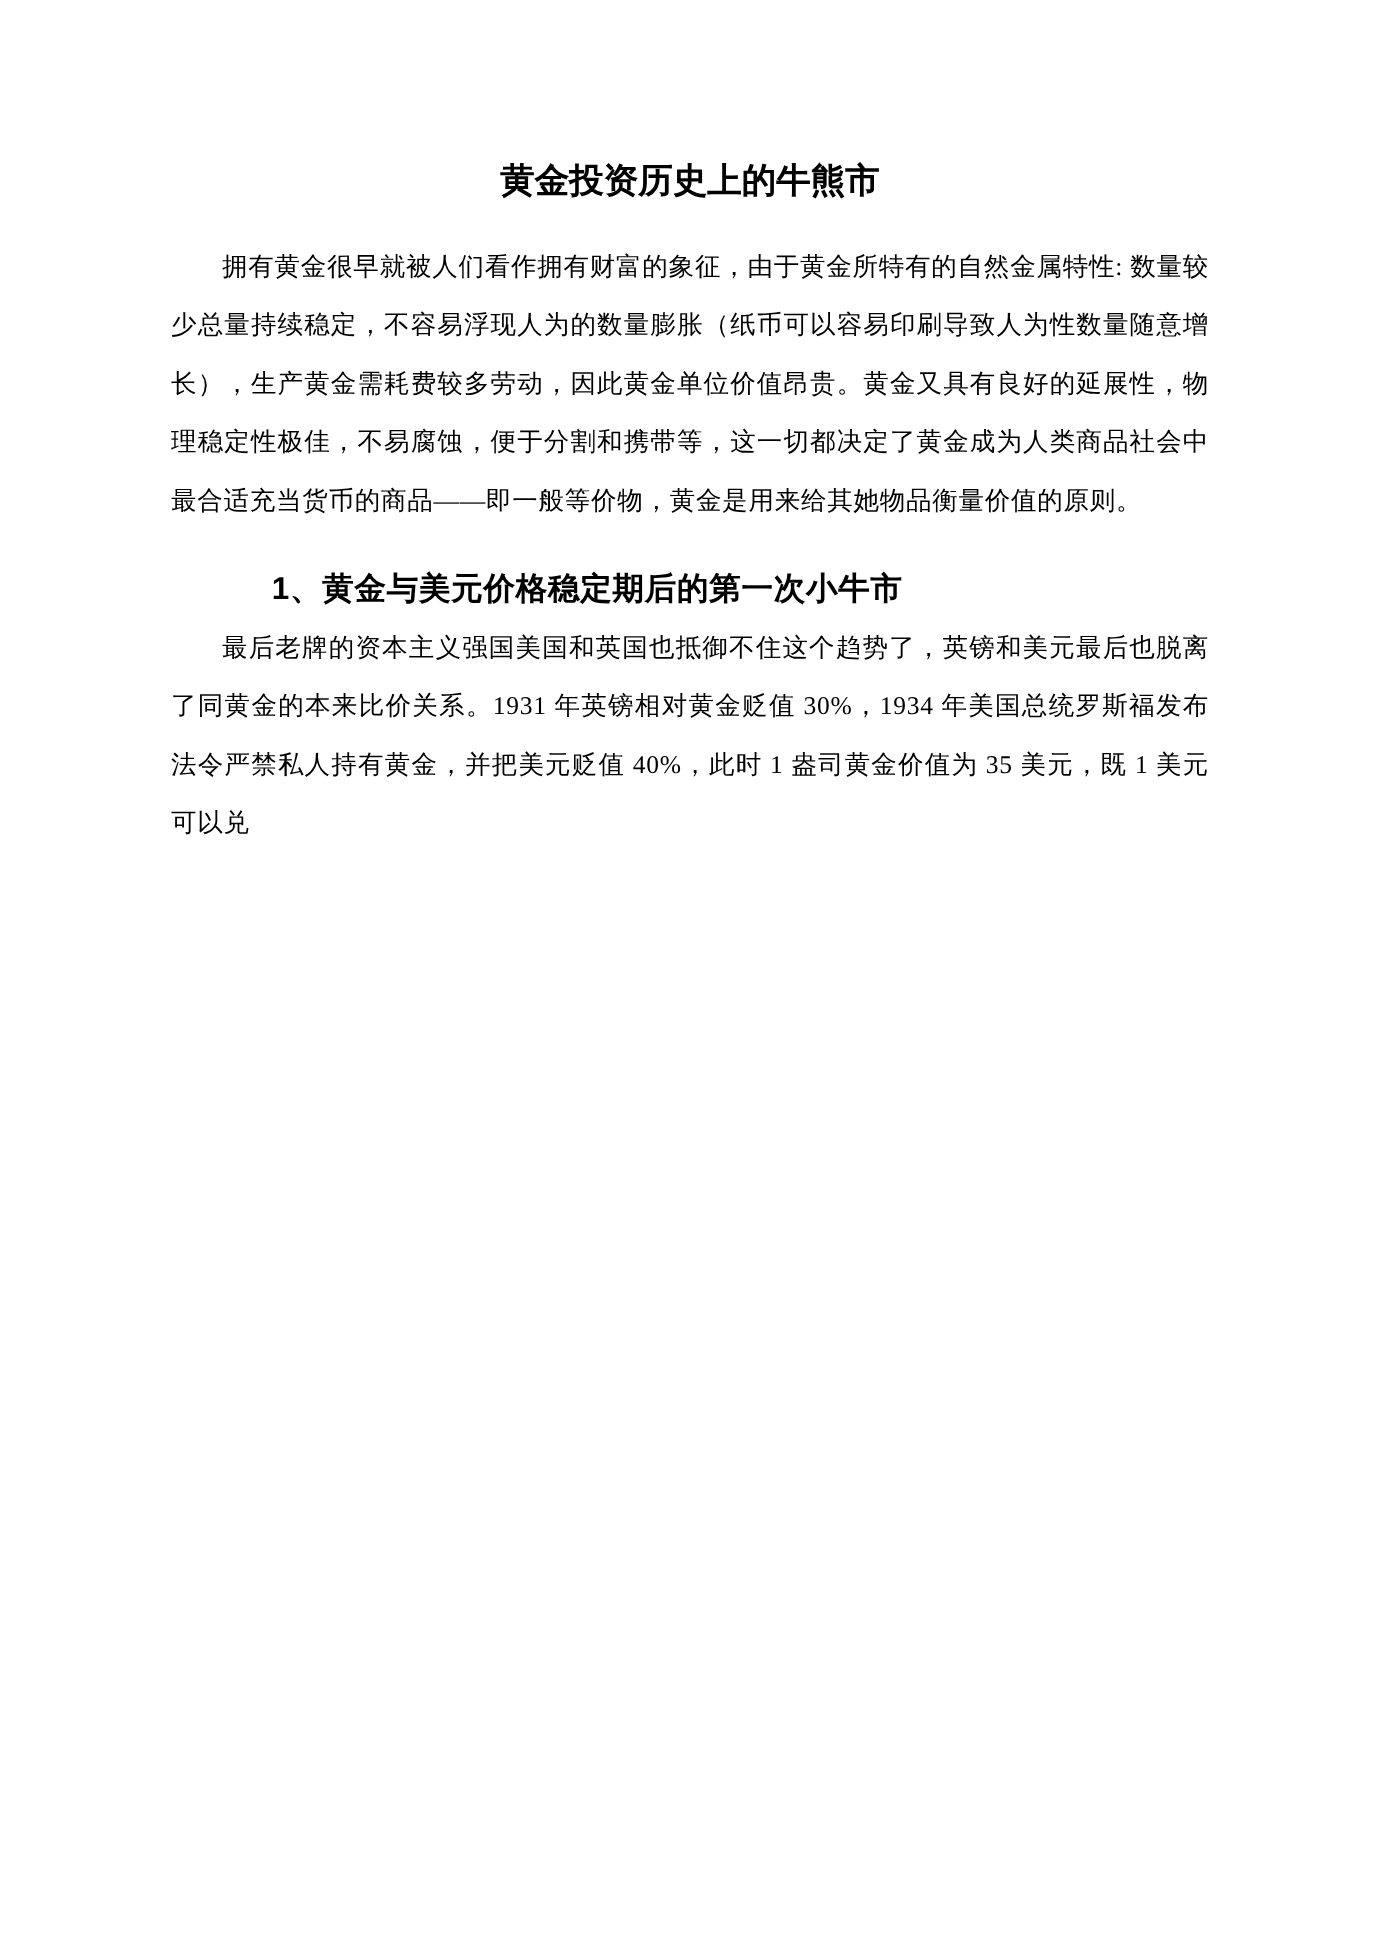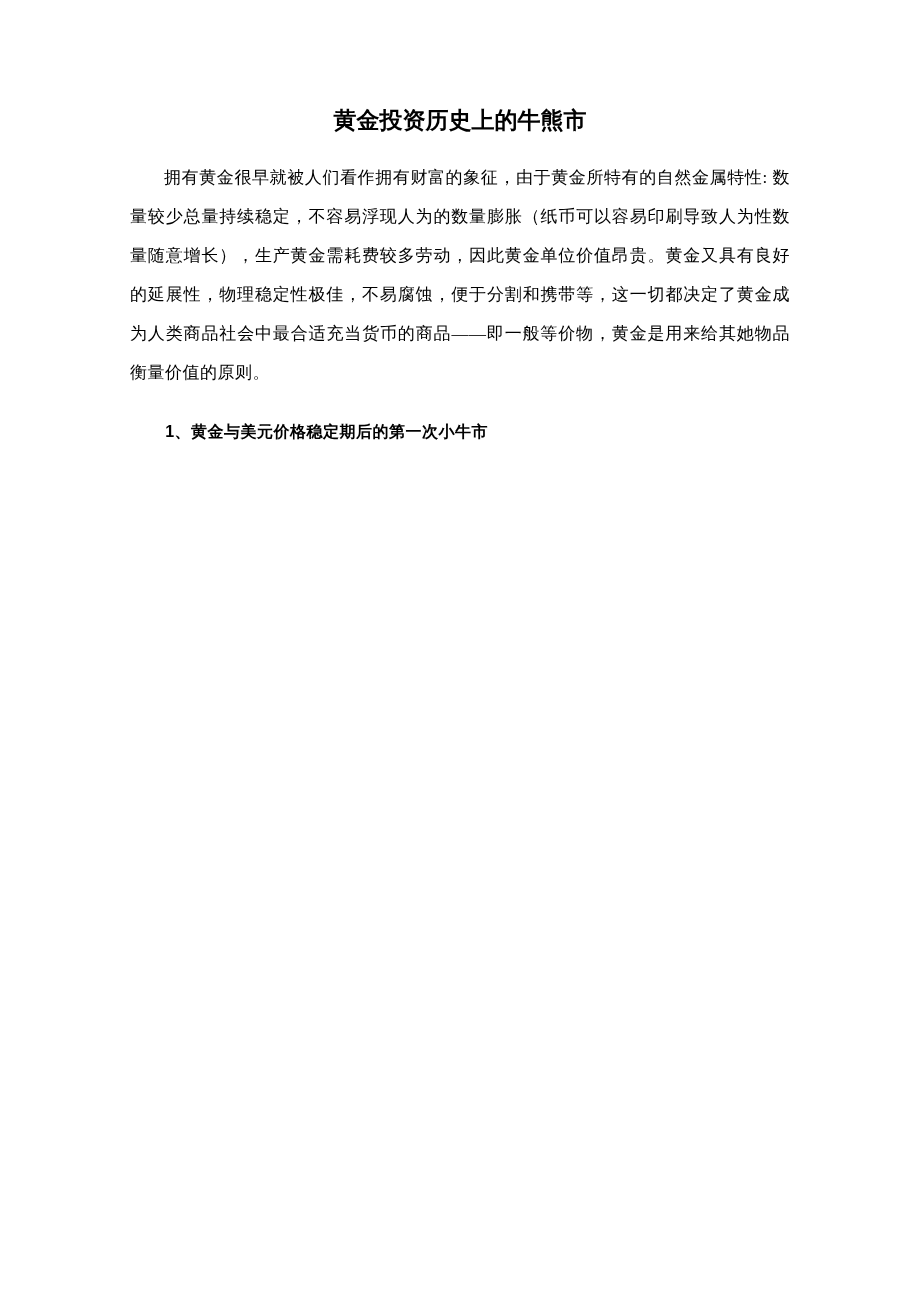"拥有黄金很早就被人们看作拥有财富的象征，由于黄金所特有的自然金属特性:" p.para { margin: 16px -> 0 }
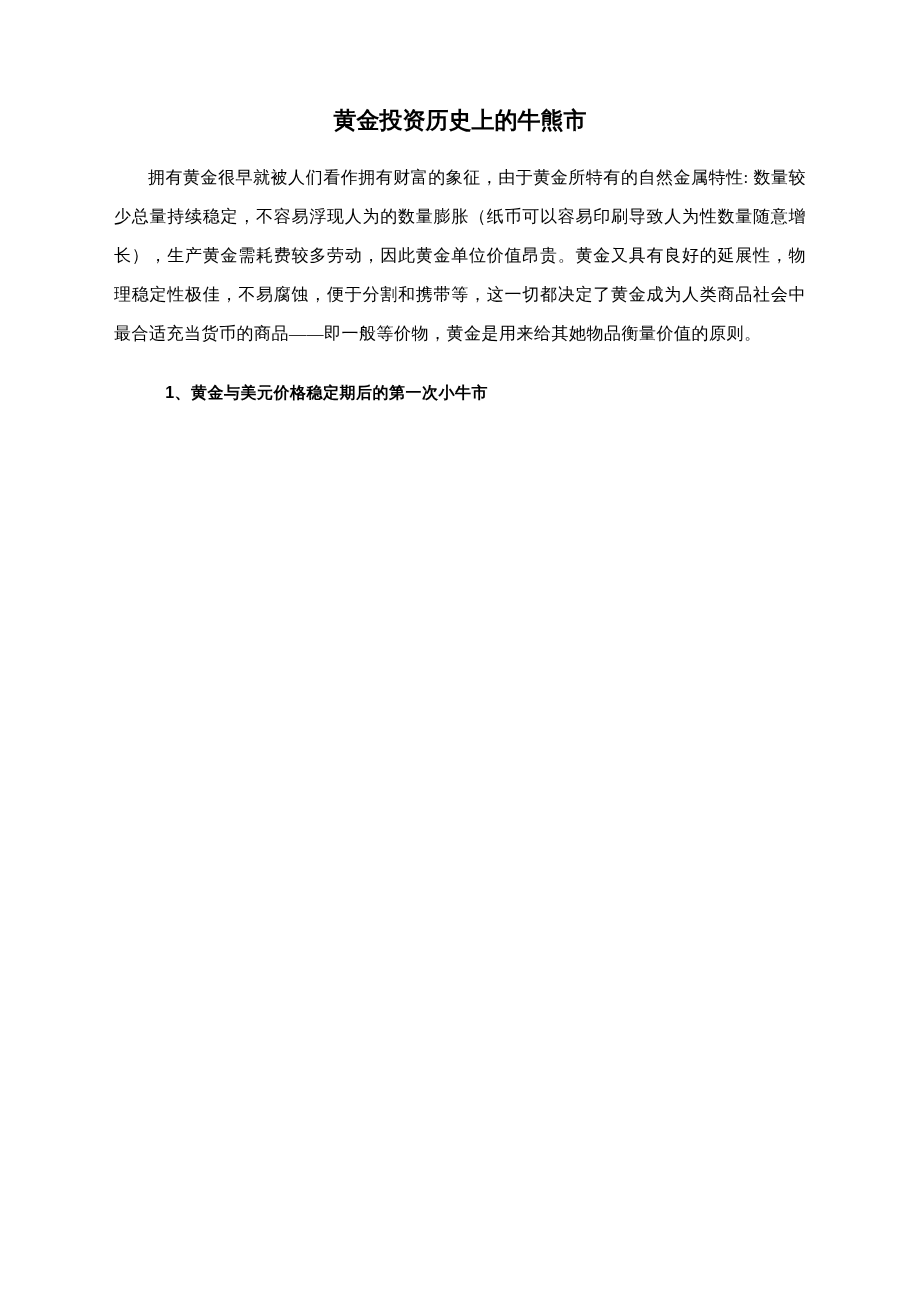"1、黄金与美元价格稳定期后的第一次小牛市" h2.section-heading { font-size: 16px -> 21px }
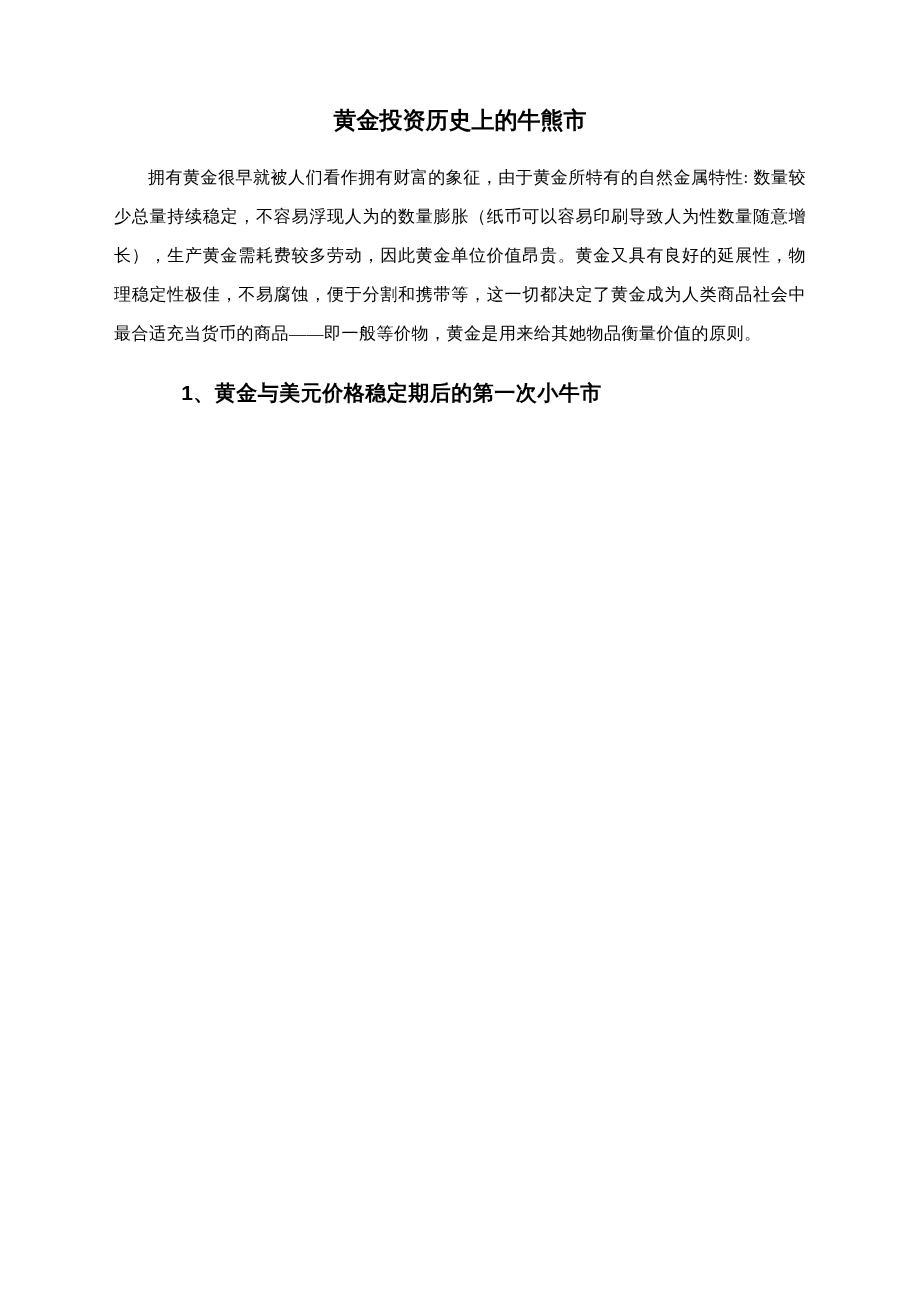"最后老牌的资本主义强国美国和英国也抵御不住这个趋势了，英镑和美元最后也脱离了同黄" p.para { html: none -> <p>最后老牌的资本主义强国美国和英国也抵御不住这个趋势了，英镑和美元最后也脱离了同黄金的本来比价关系。1931 年英镑相对黄金贬值 30%，1934 年美国总统罗斯福发布法令严禁私人持有黄金，并把美元贬值 40%，此时 1 盎司黄金价值为 35 美元，既 1 美元可以兑</p> }
